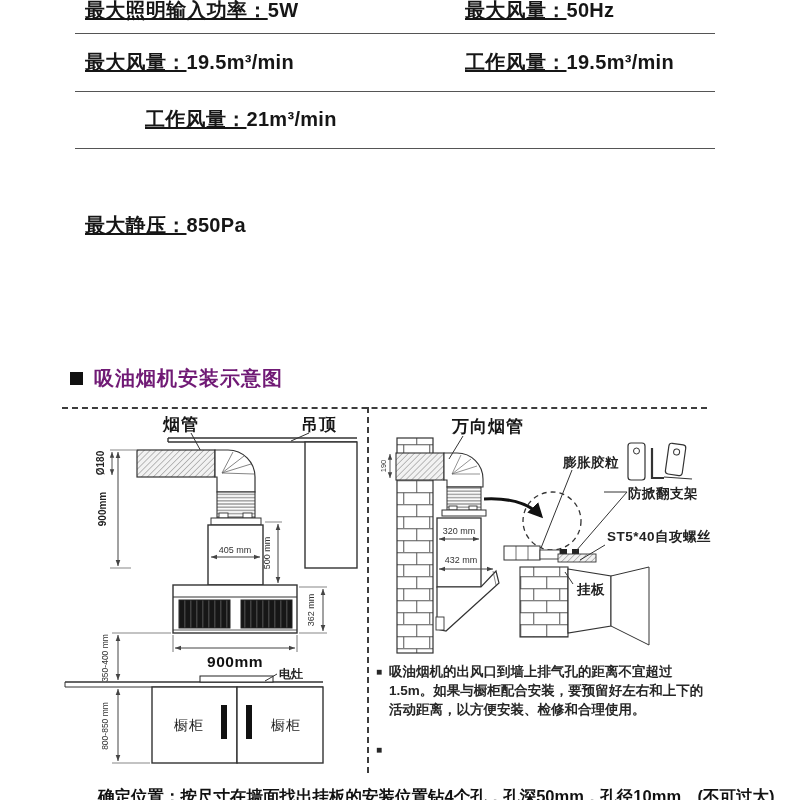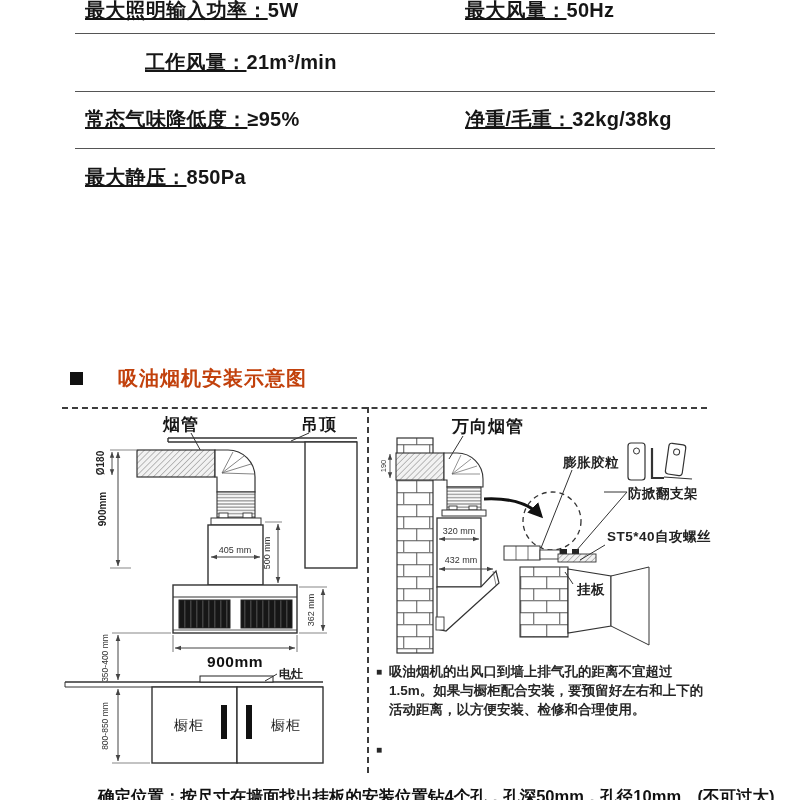"最大风量：19.5m³/min" div.spec-row { html: none -> <div> <div><span>最大风量：</span><span>19.5m³/min</span></div> <div><span>工作风量：</span><span>19.5m³/min</span></div> </div> }
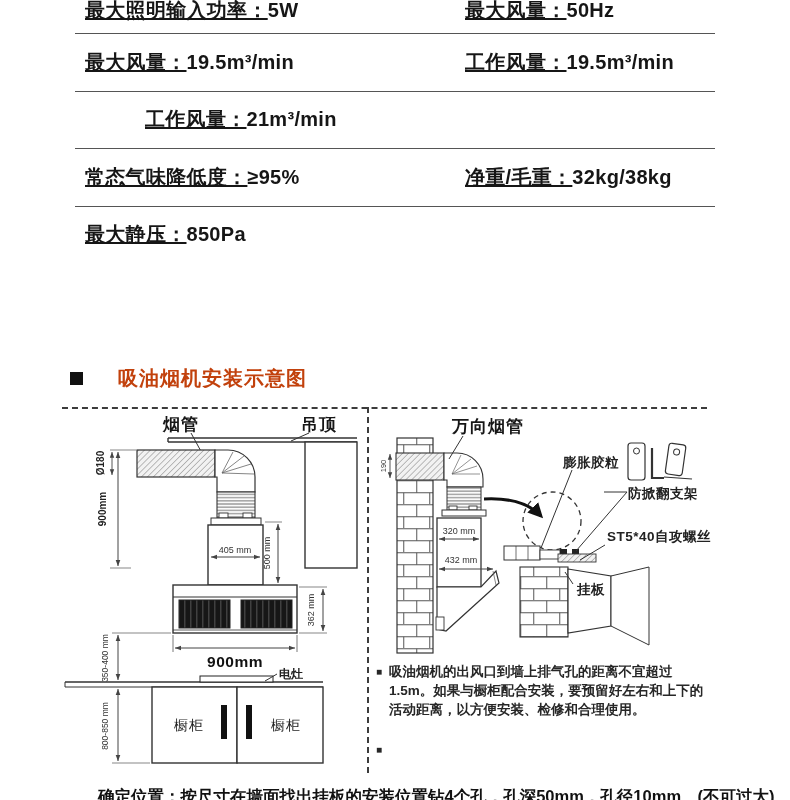"常态气味降低度：≥95%" div.spec-row { html: <div> <div><span>常态气味降低度：</span><span>≥95%</span></div> <div><span>净重/毛重：</span><span>32kg/38kg</span></div> </div> -> none }
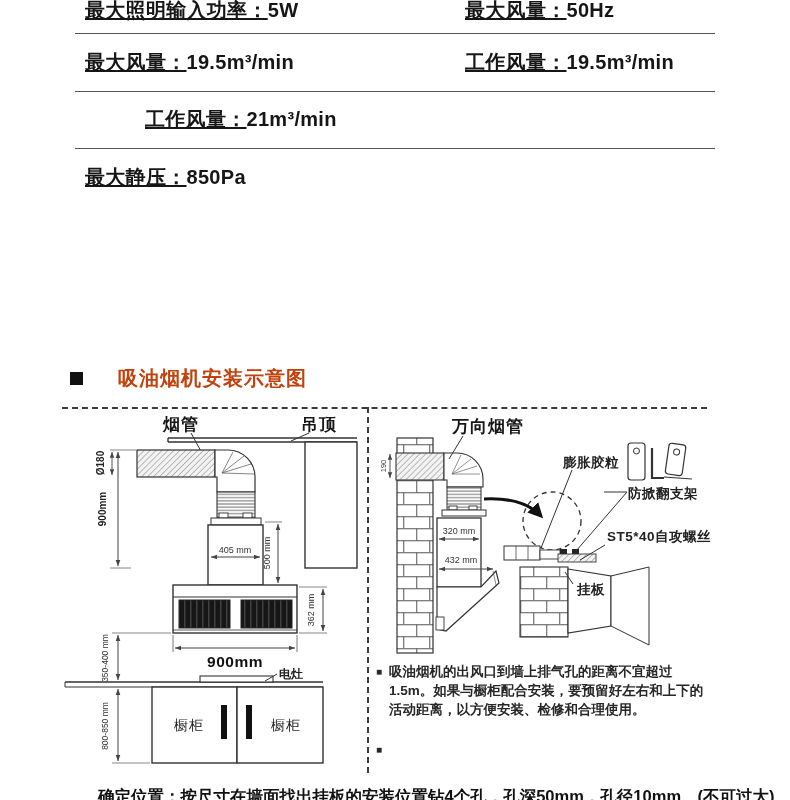"最大静压：850Pa" .spec-row.last { margin-top: none -> 48px }
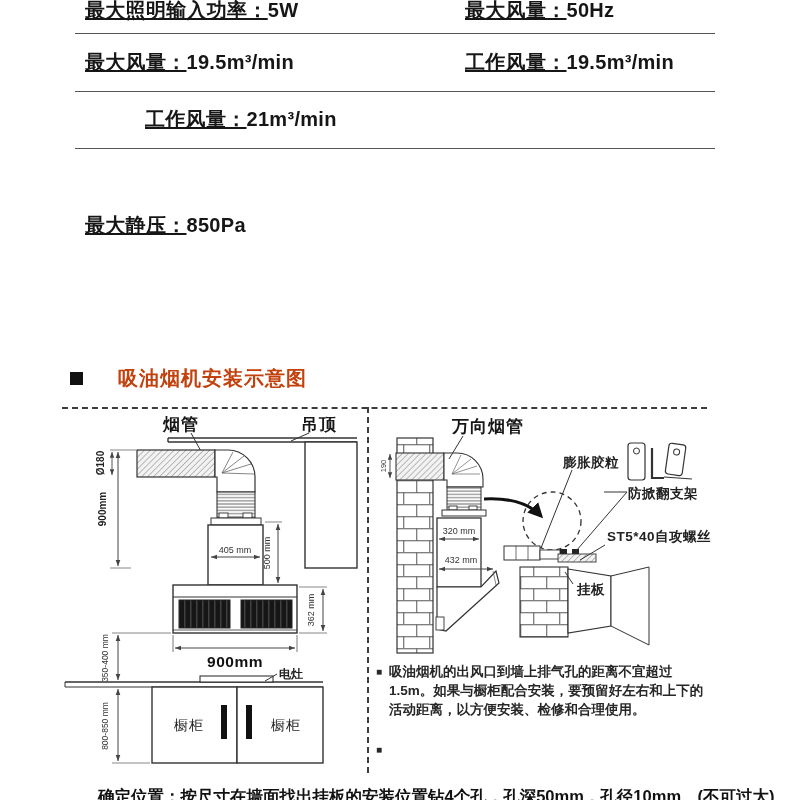"吸油烟机安装示意图" .sec-title-text { color: #c2410c -> #701a75; margin-left: 24px -> none }
